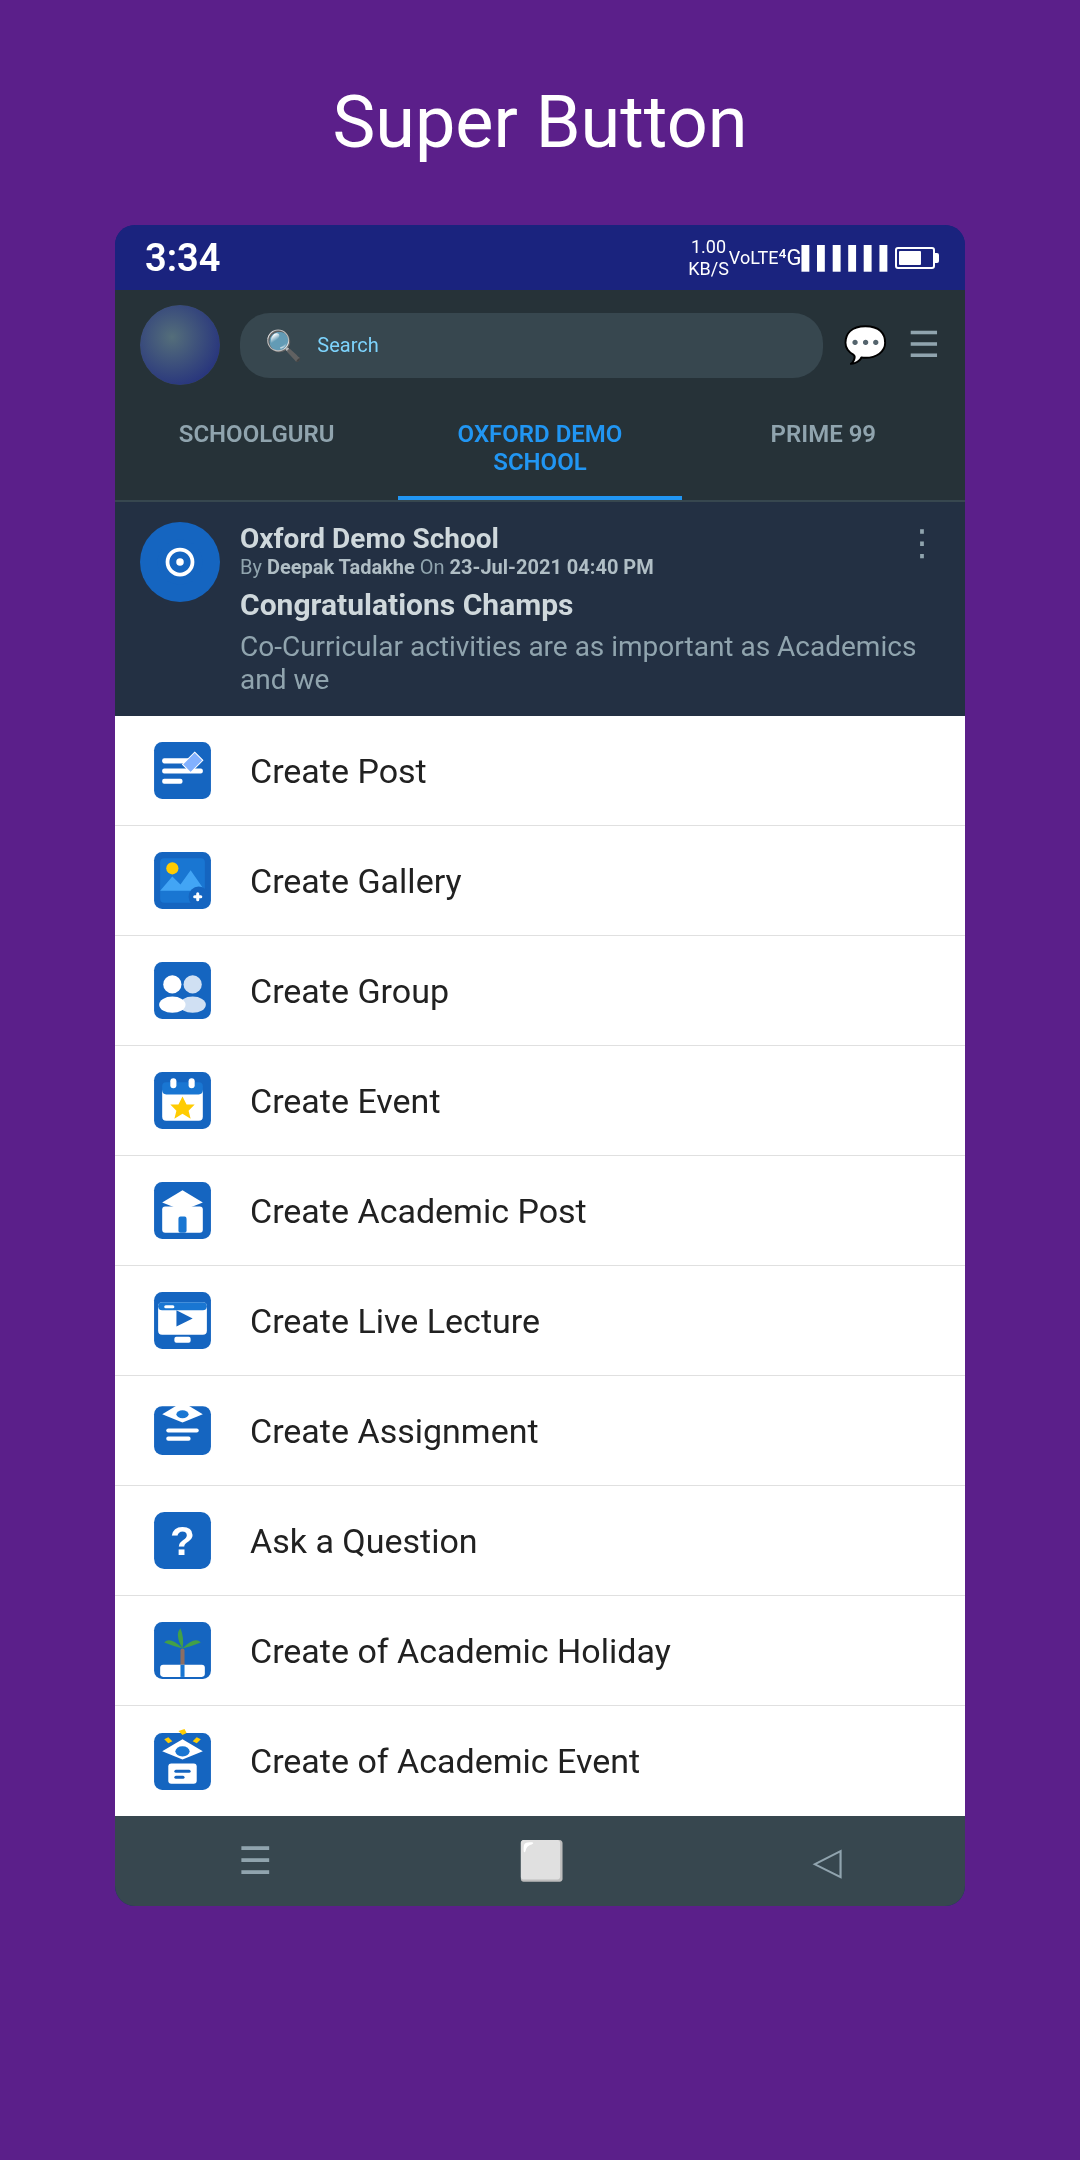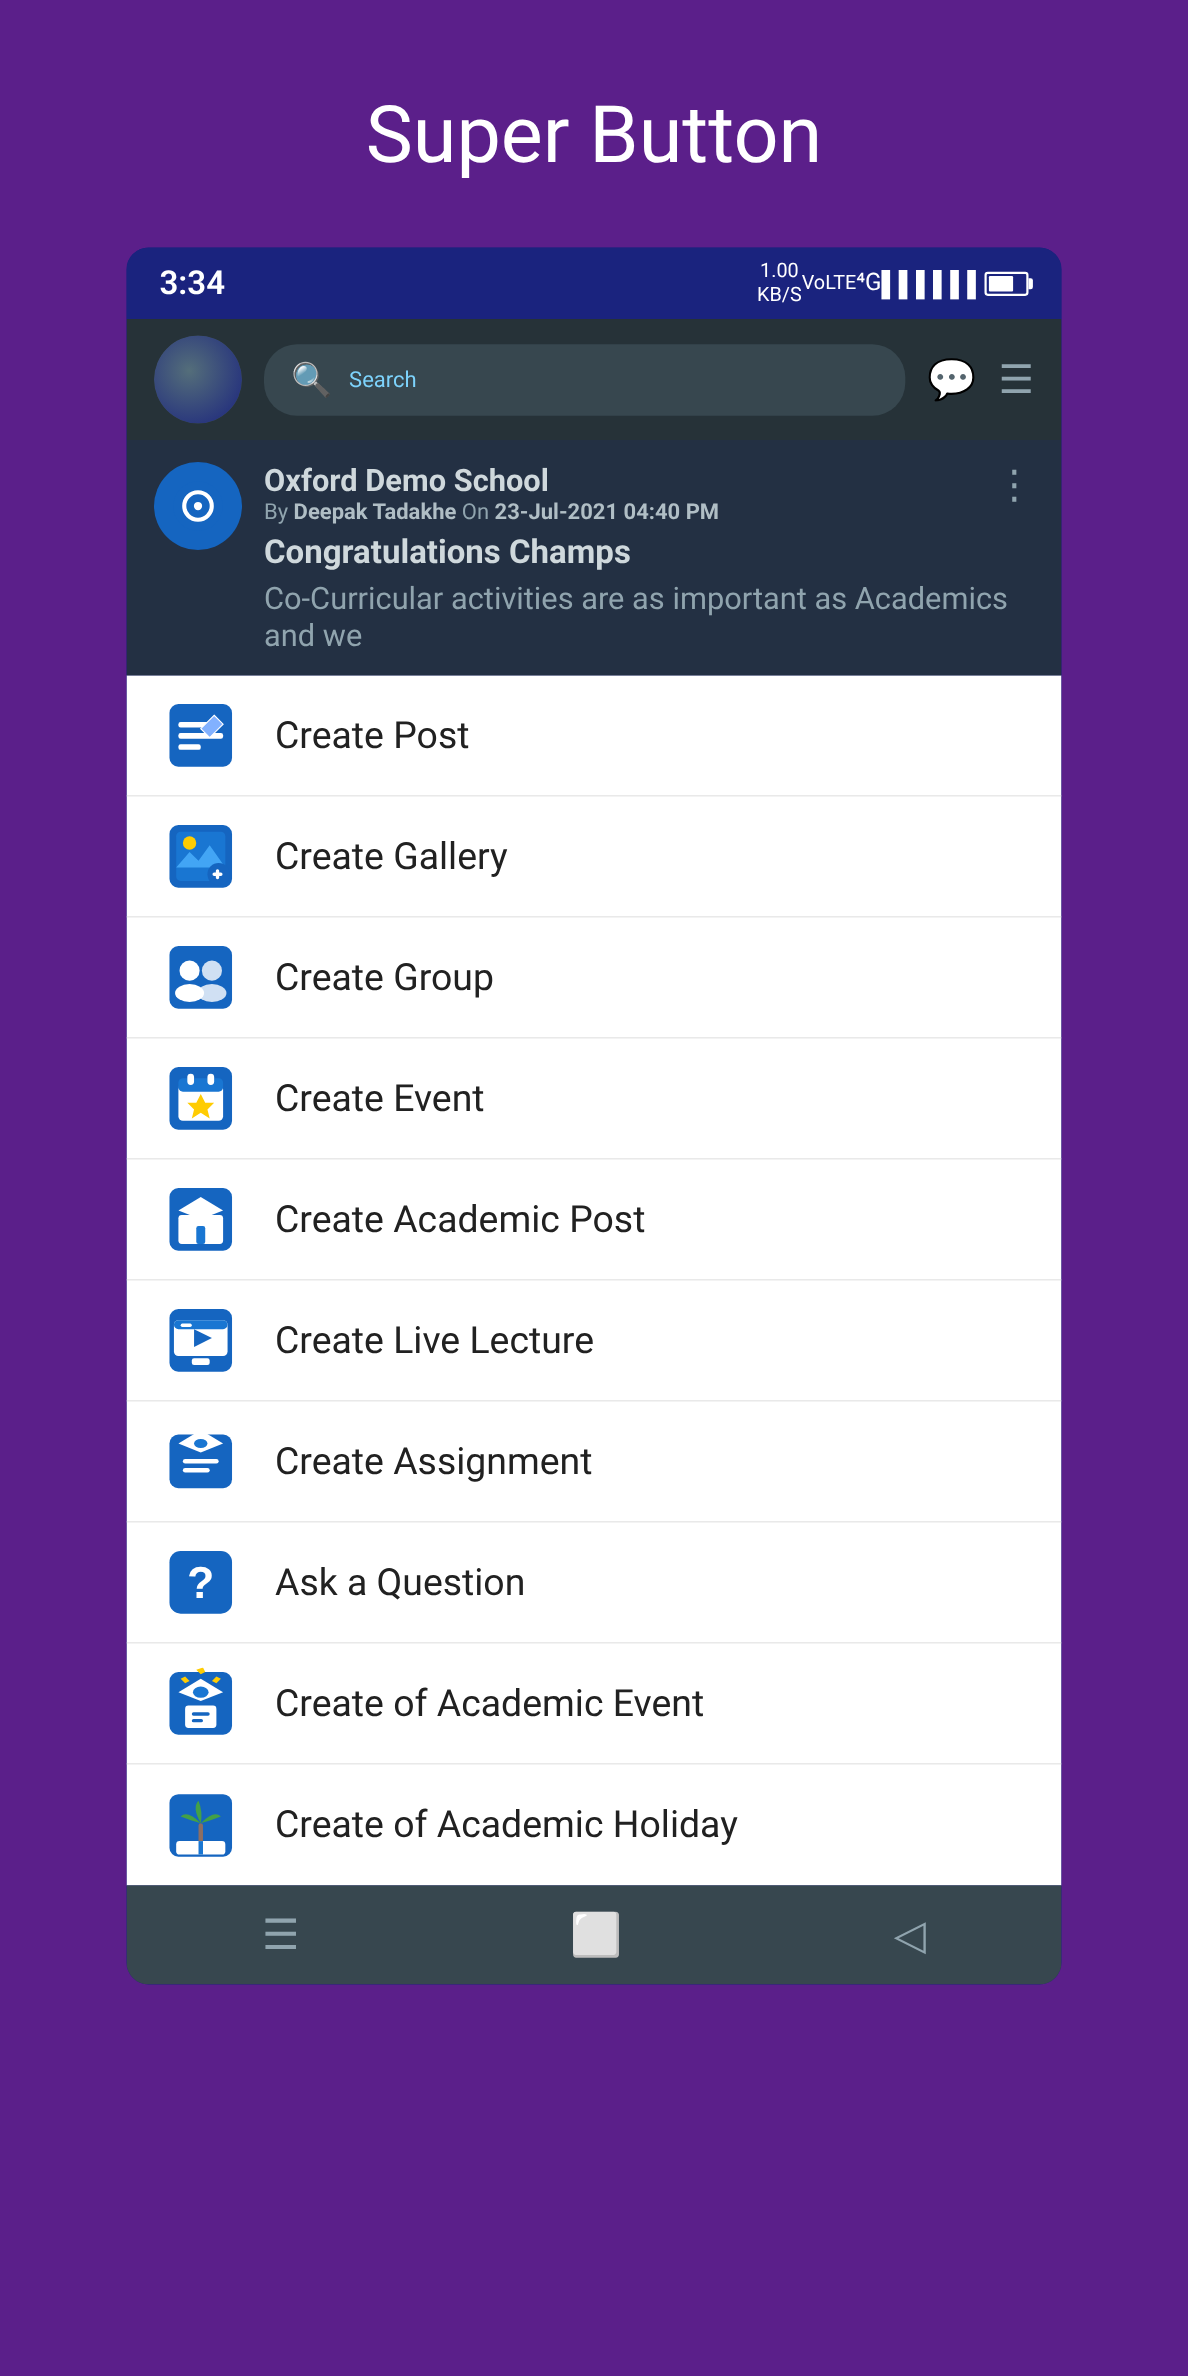"3:34" .status-time { font-size: 30px -> 38px }
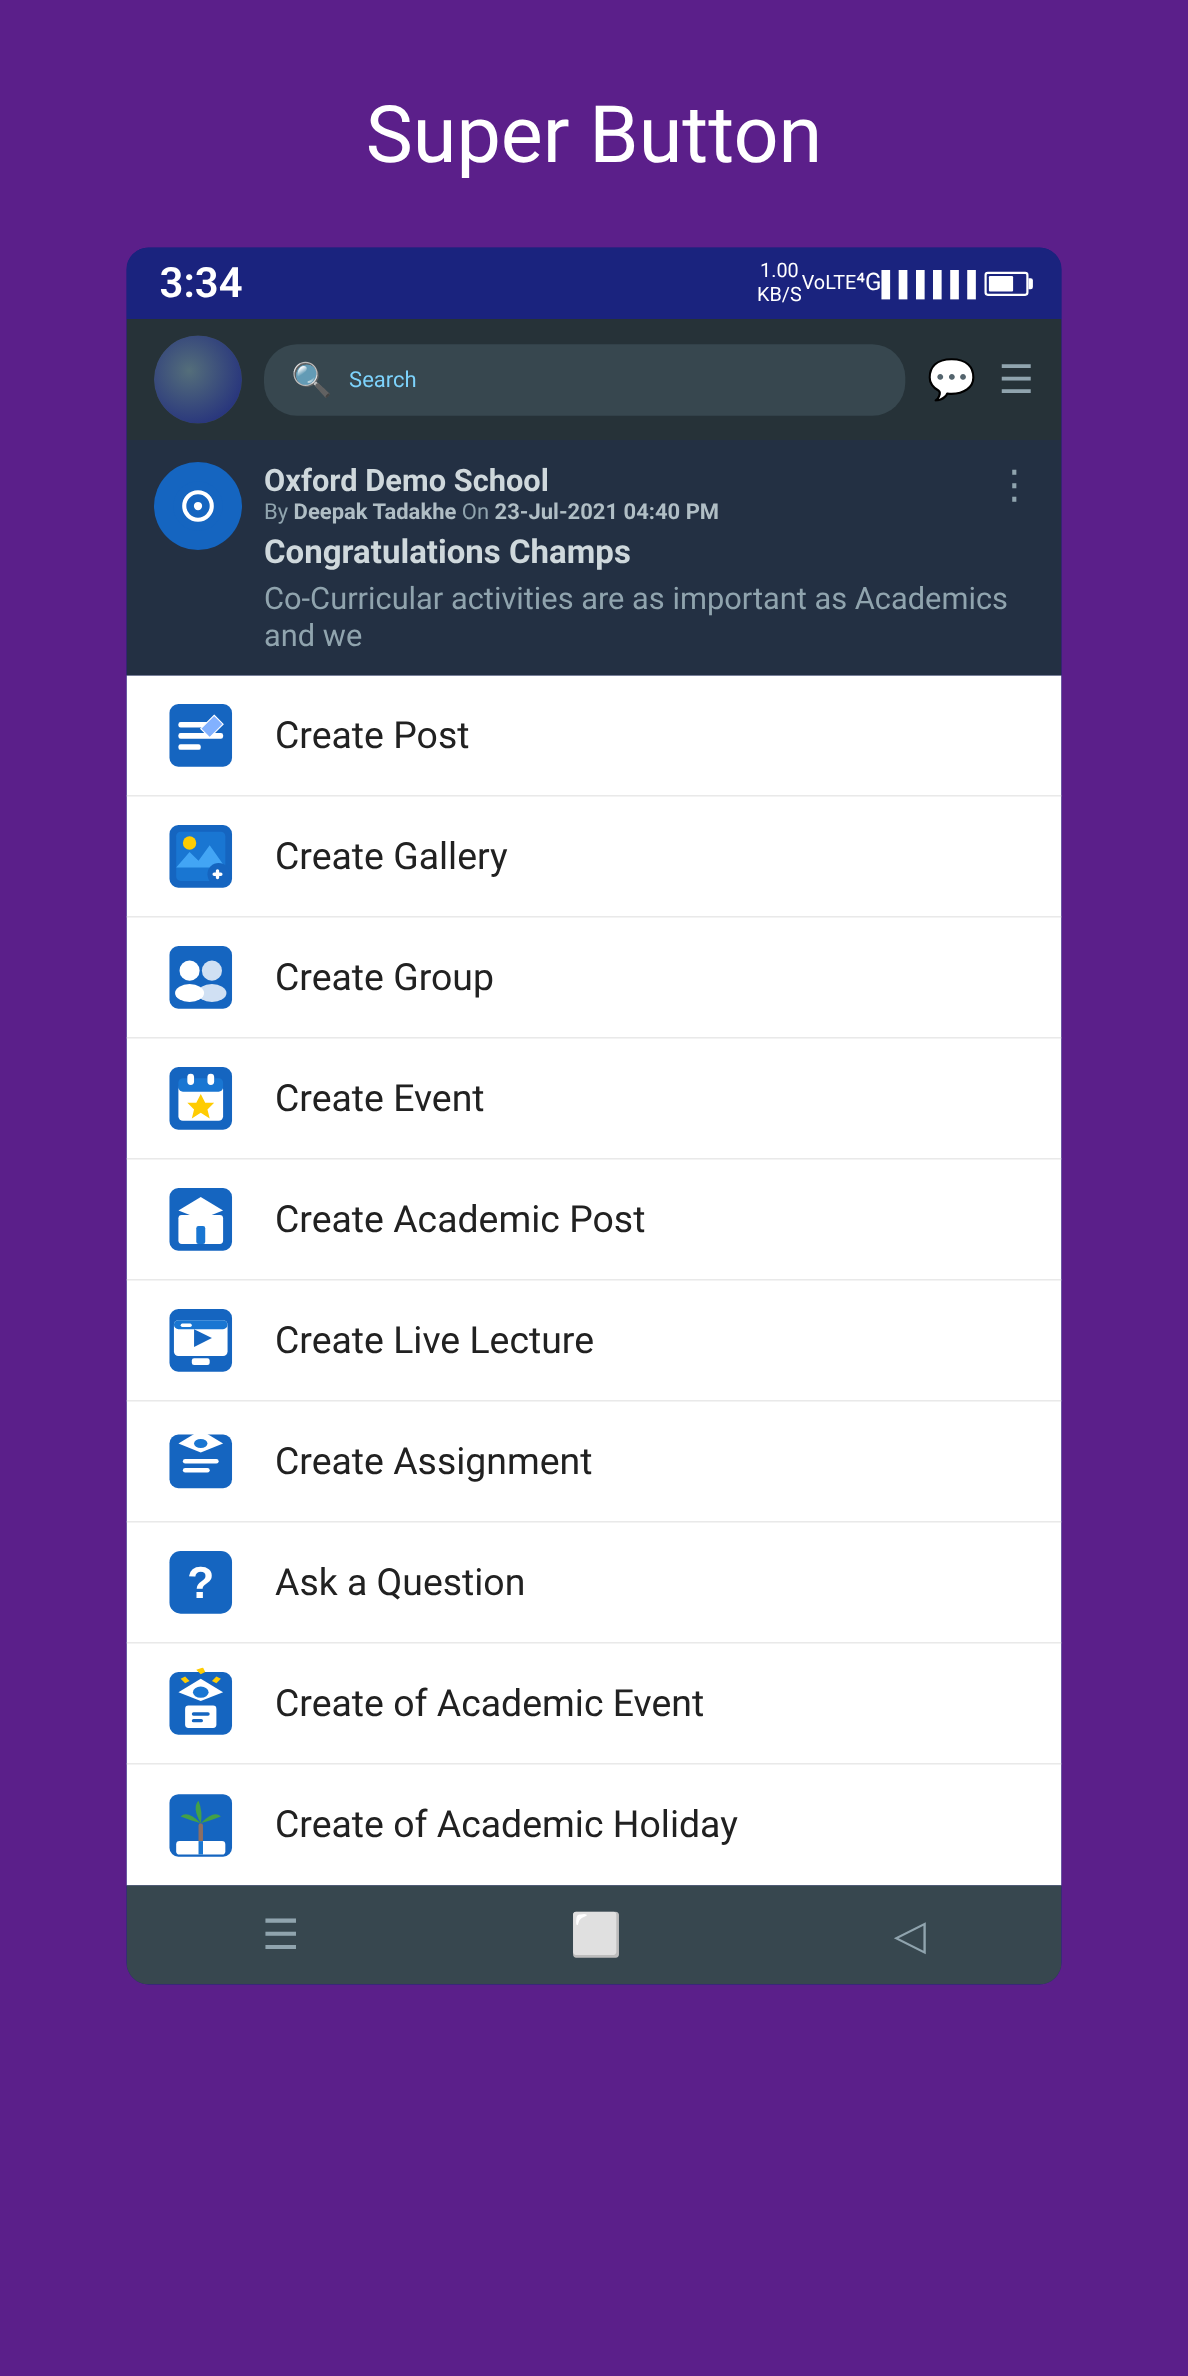"SCHOOLGURU" div.tabs { html: none -> <div> <div>SCHOOLGURU</div> <div>OXFORD DEMO SCHOOL</div> <div>PRIME 99</div> </div> }
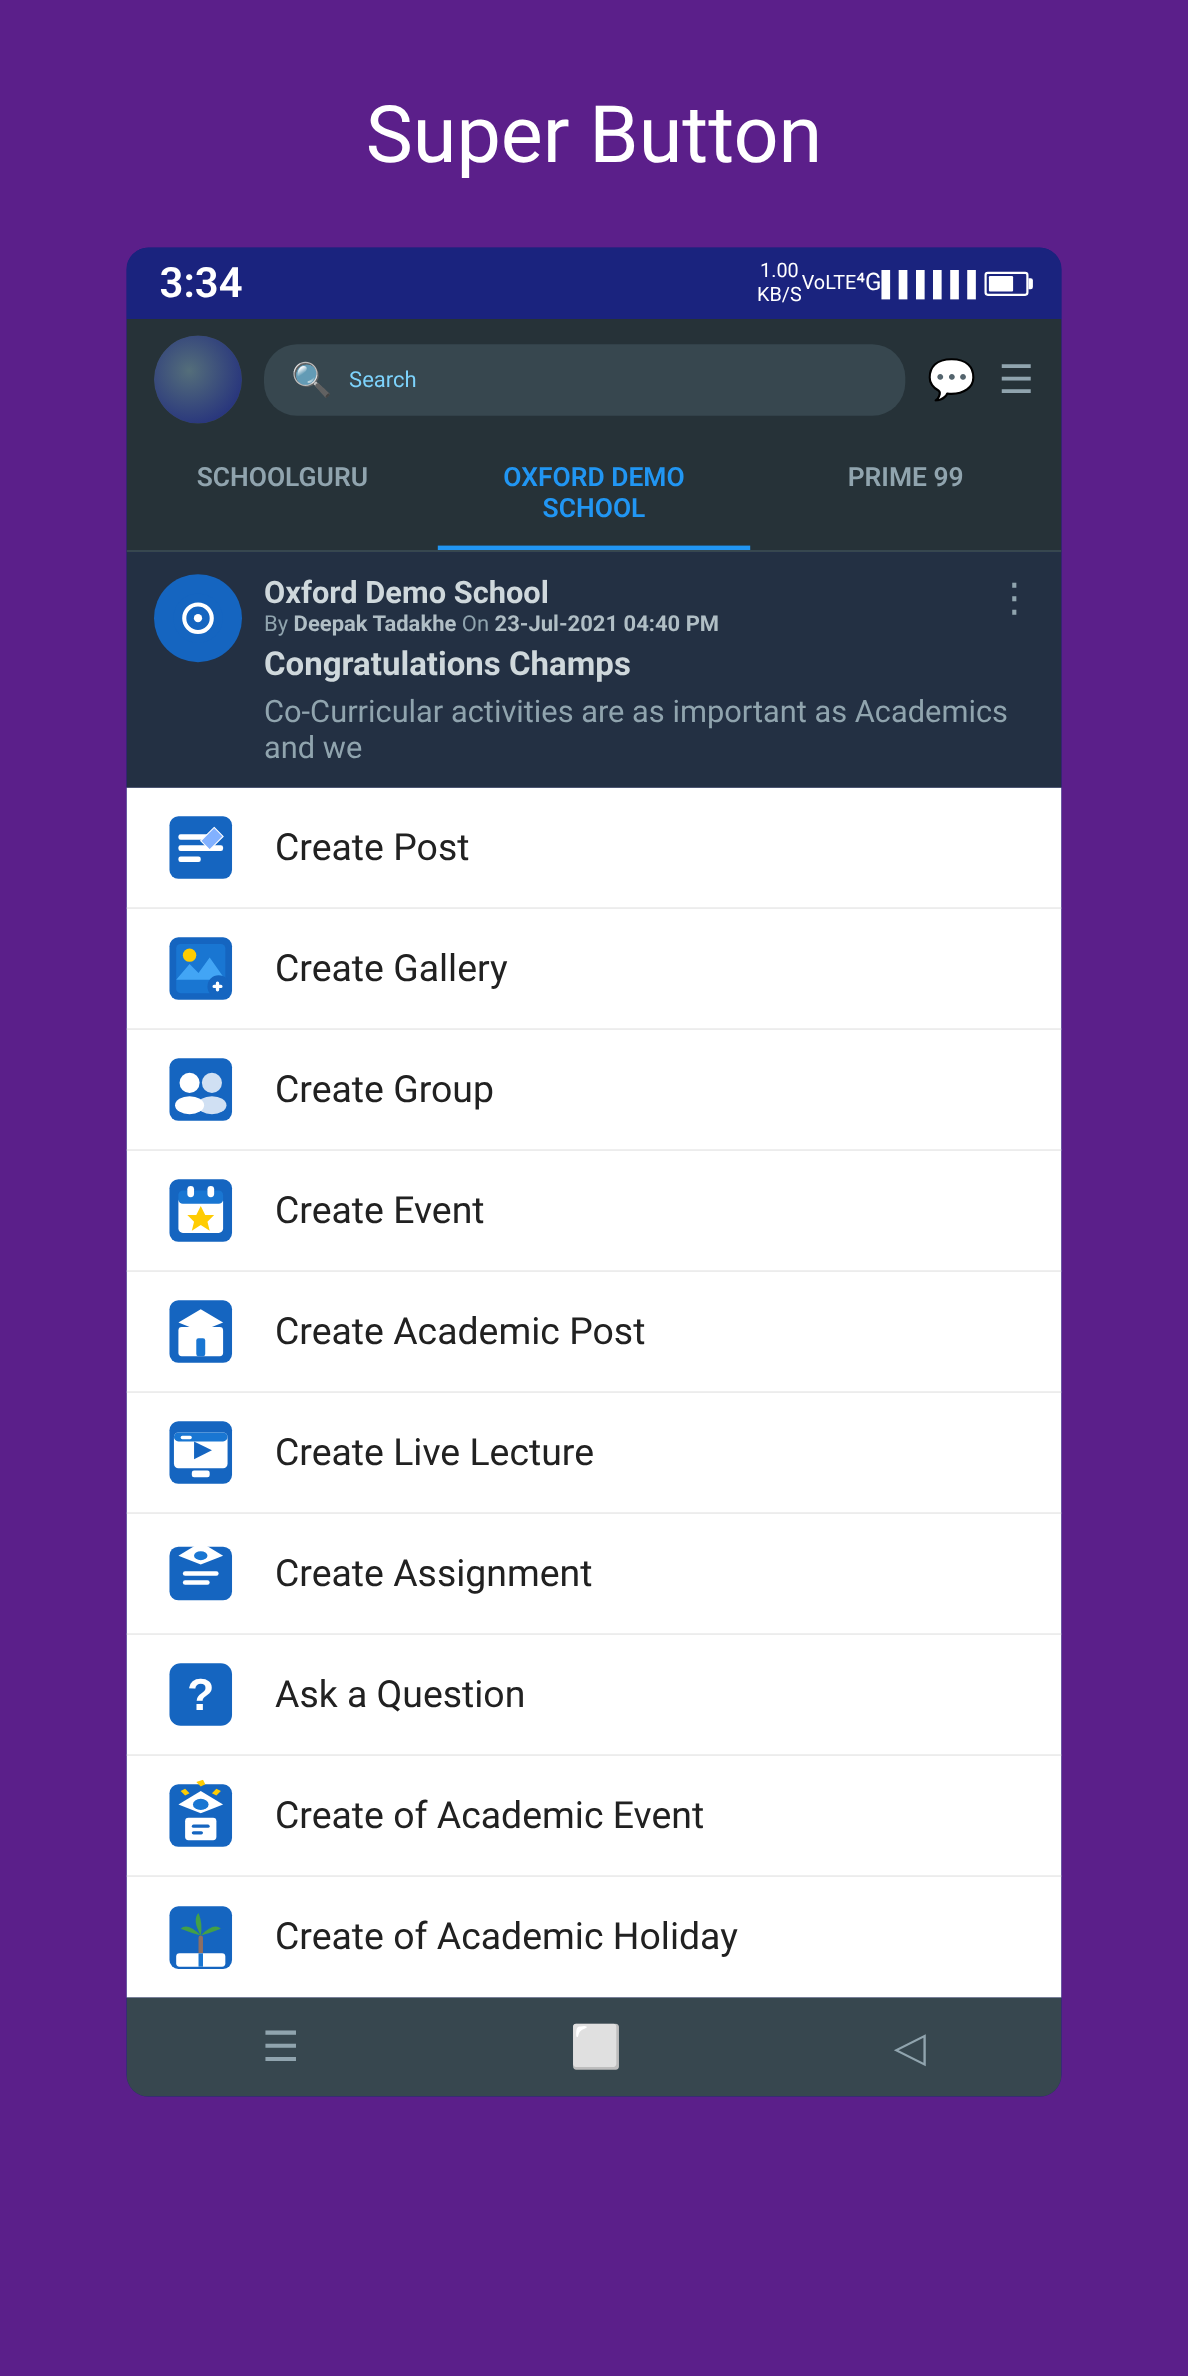"Create of Academic Event" div.menu-item { order: before "Create of Academic Holiday" -> after "Create of Academic Holiday" }
